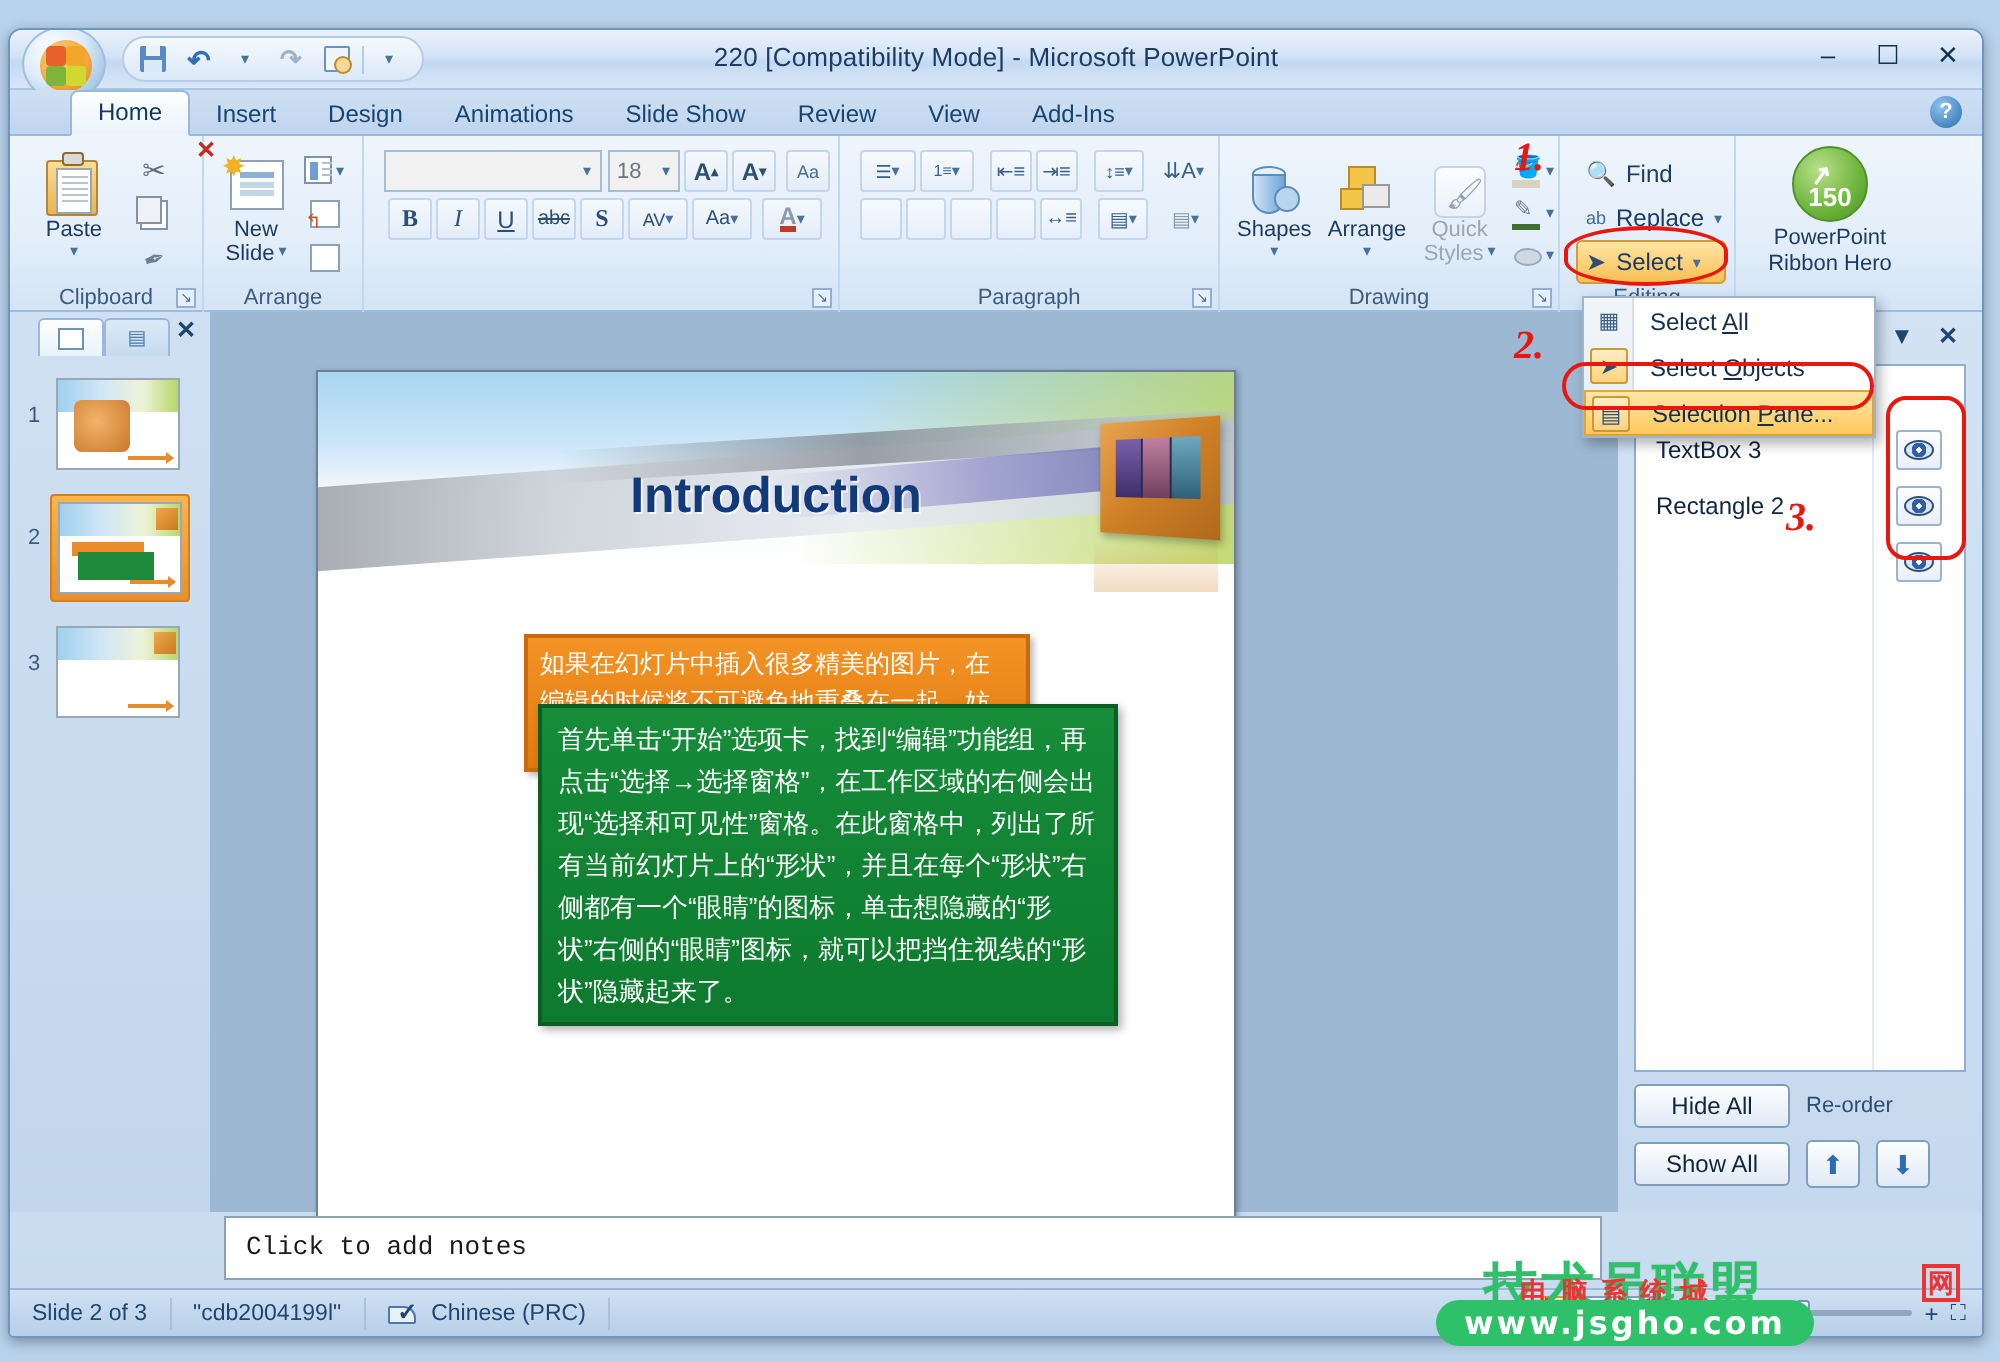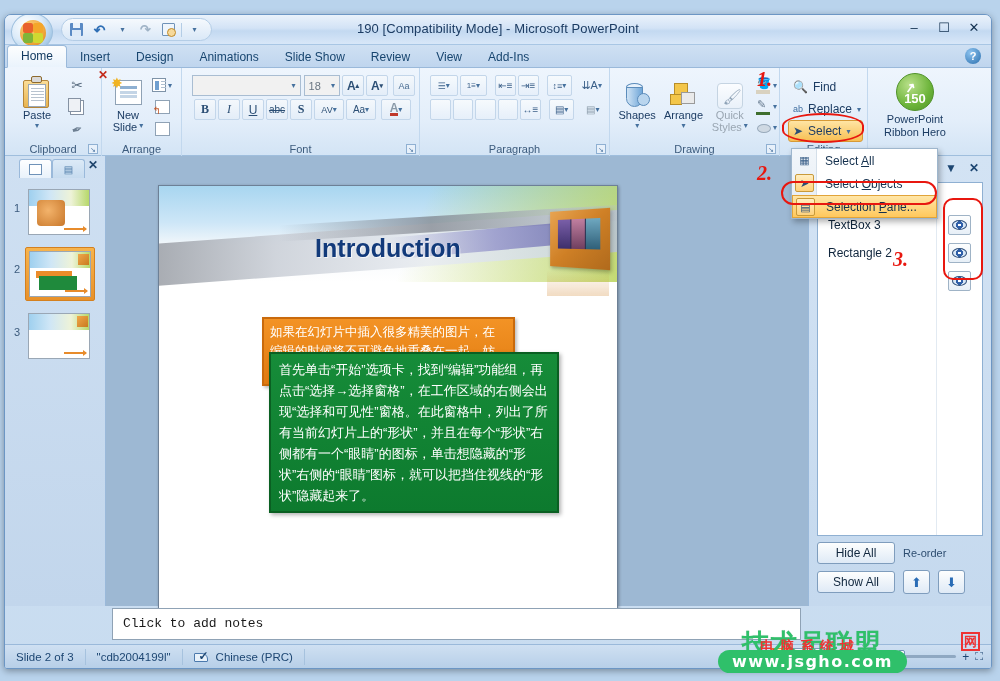"190 [Compatibility Mode] - Microsoft" div.win-title { text: 190 -> 220 }
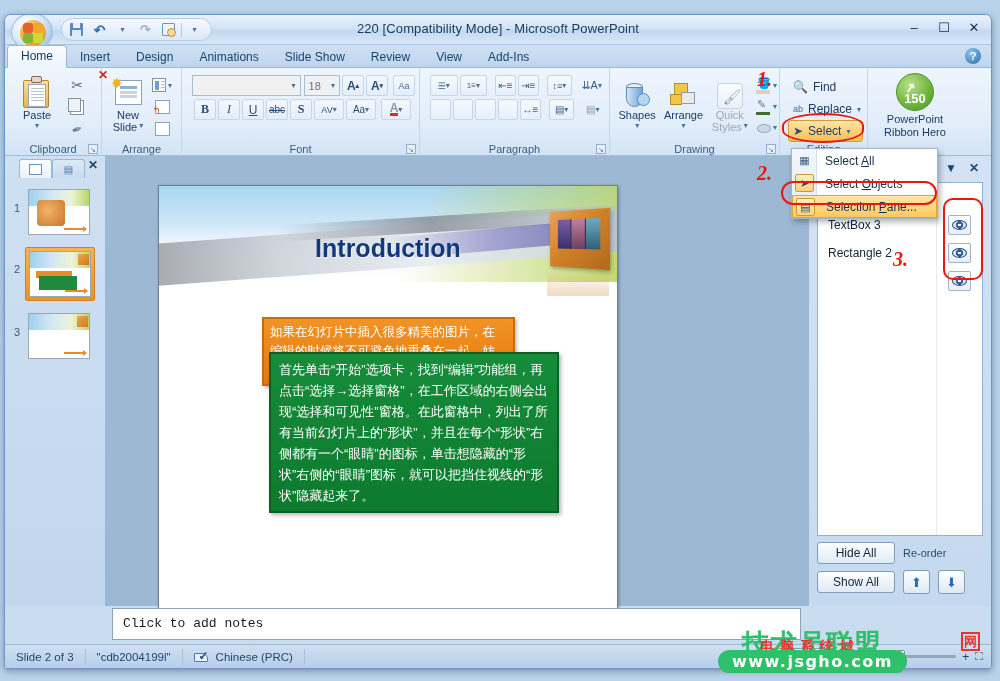"Home" .tabstrip { padding-left: 2px -> 30px }
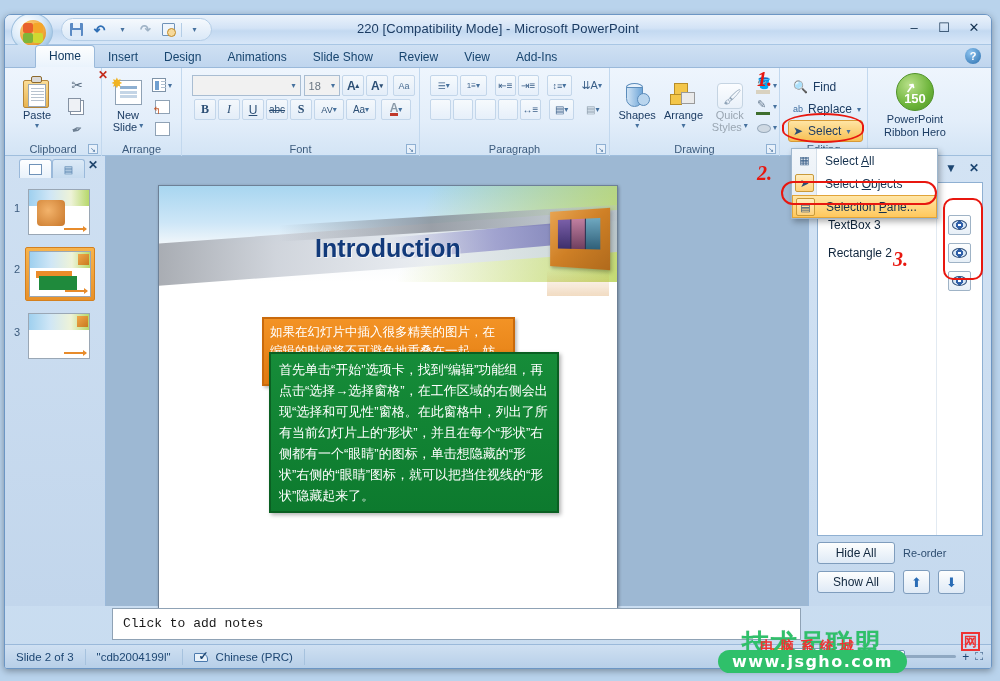"Font" div.rgroup-label { html: <div>Font</div> -> none }
